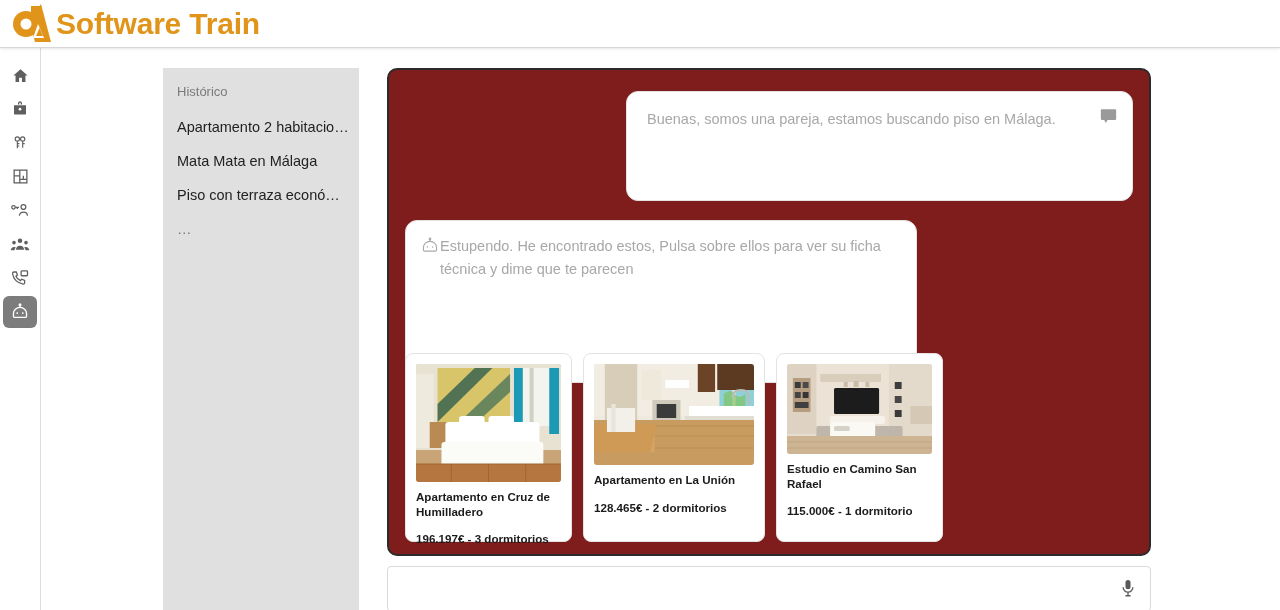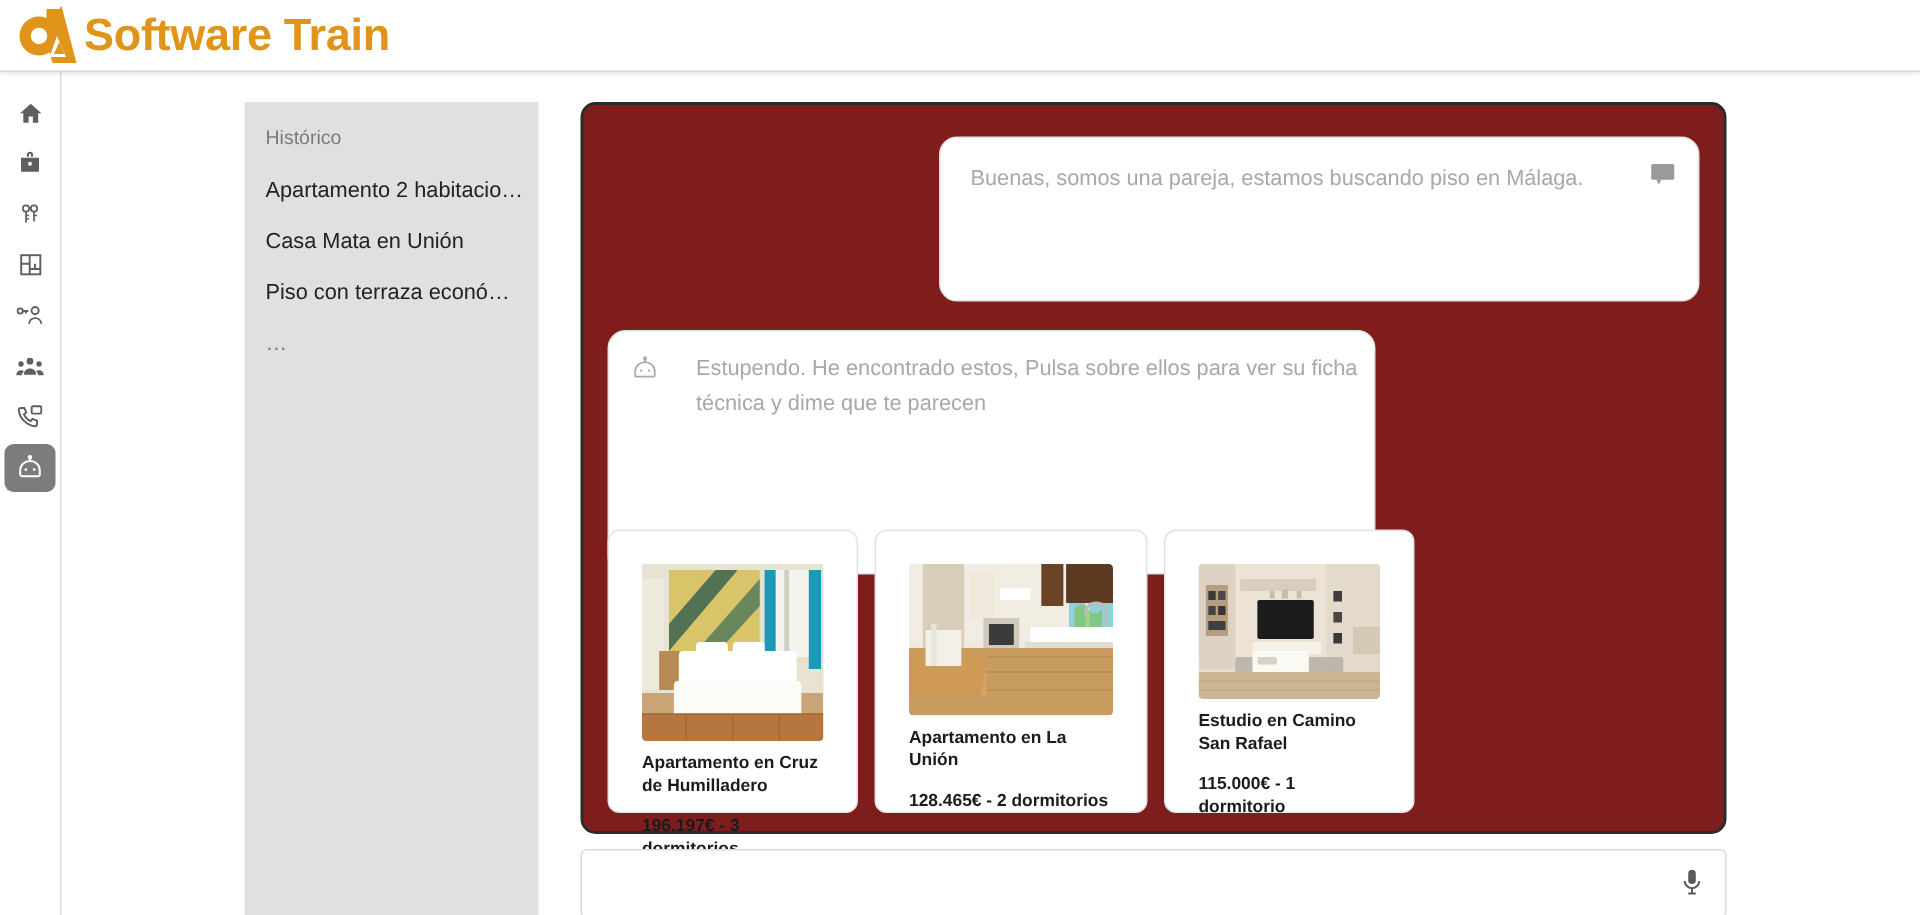"Casa Mata en Unión" div.history-item { text: Casa Mata en Unión -> Mata Mata en Málaga }
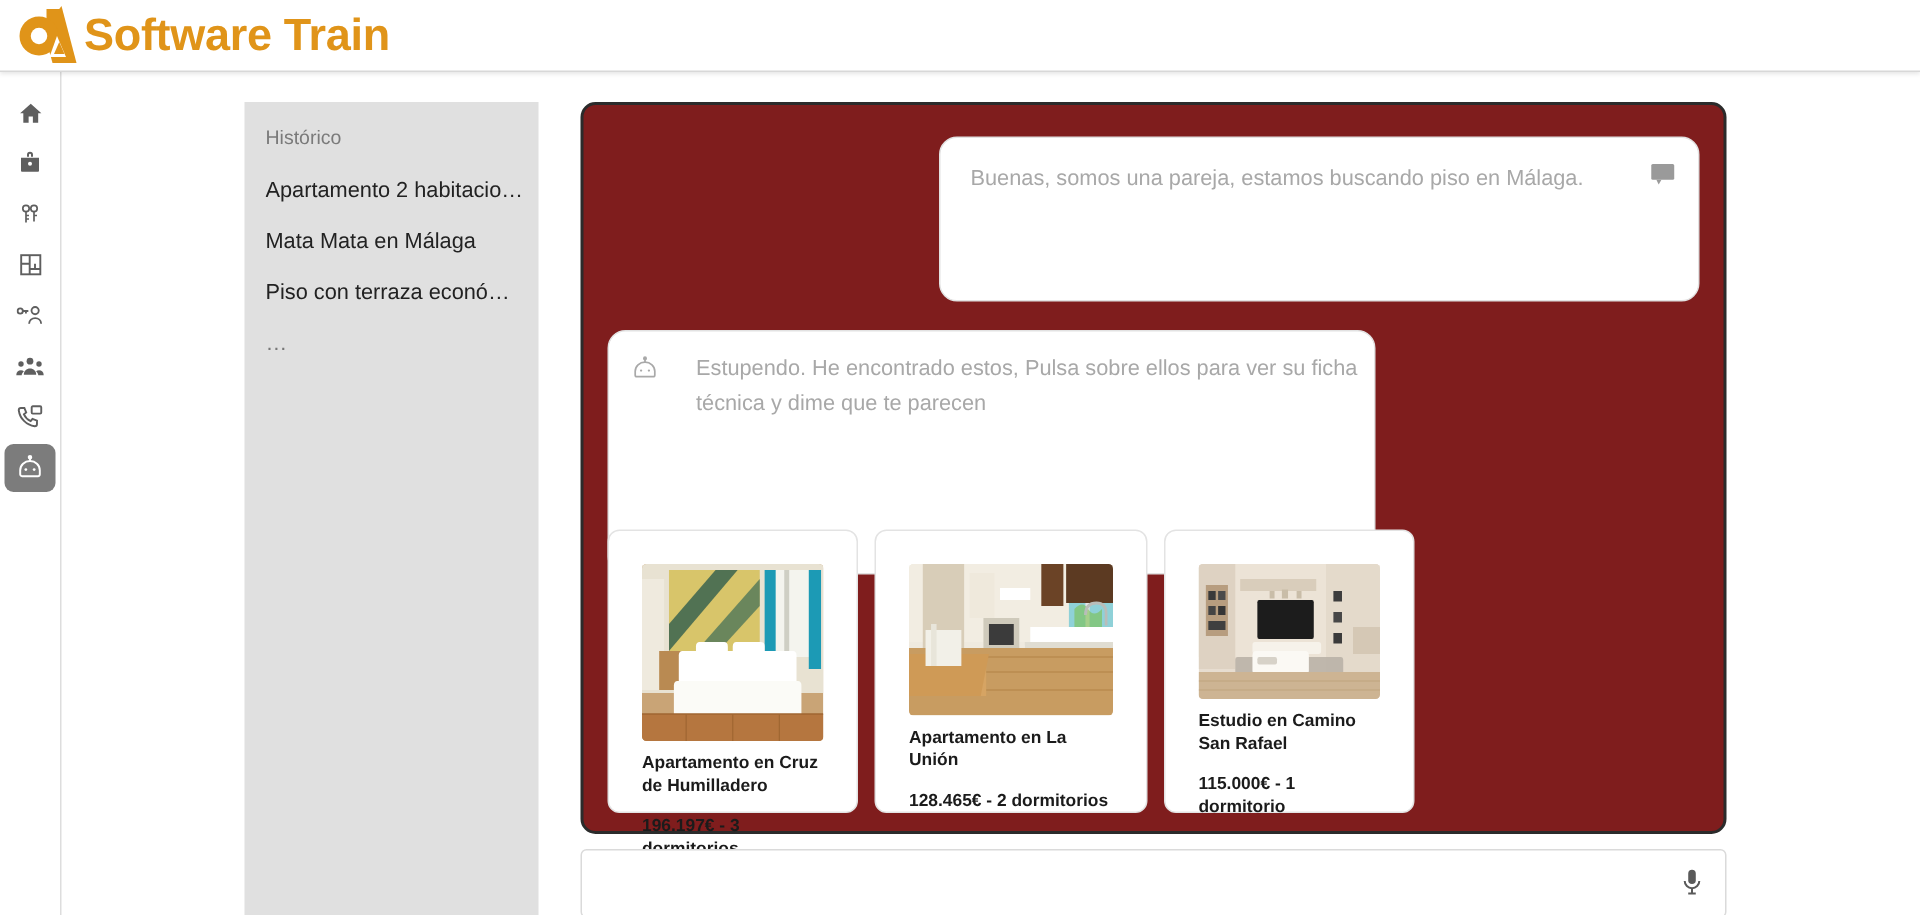"Estupendo. He encontrado estos, Pulsa" .bubble-bot { gap: 24px -> 0 }
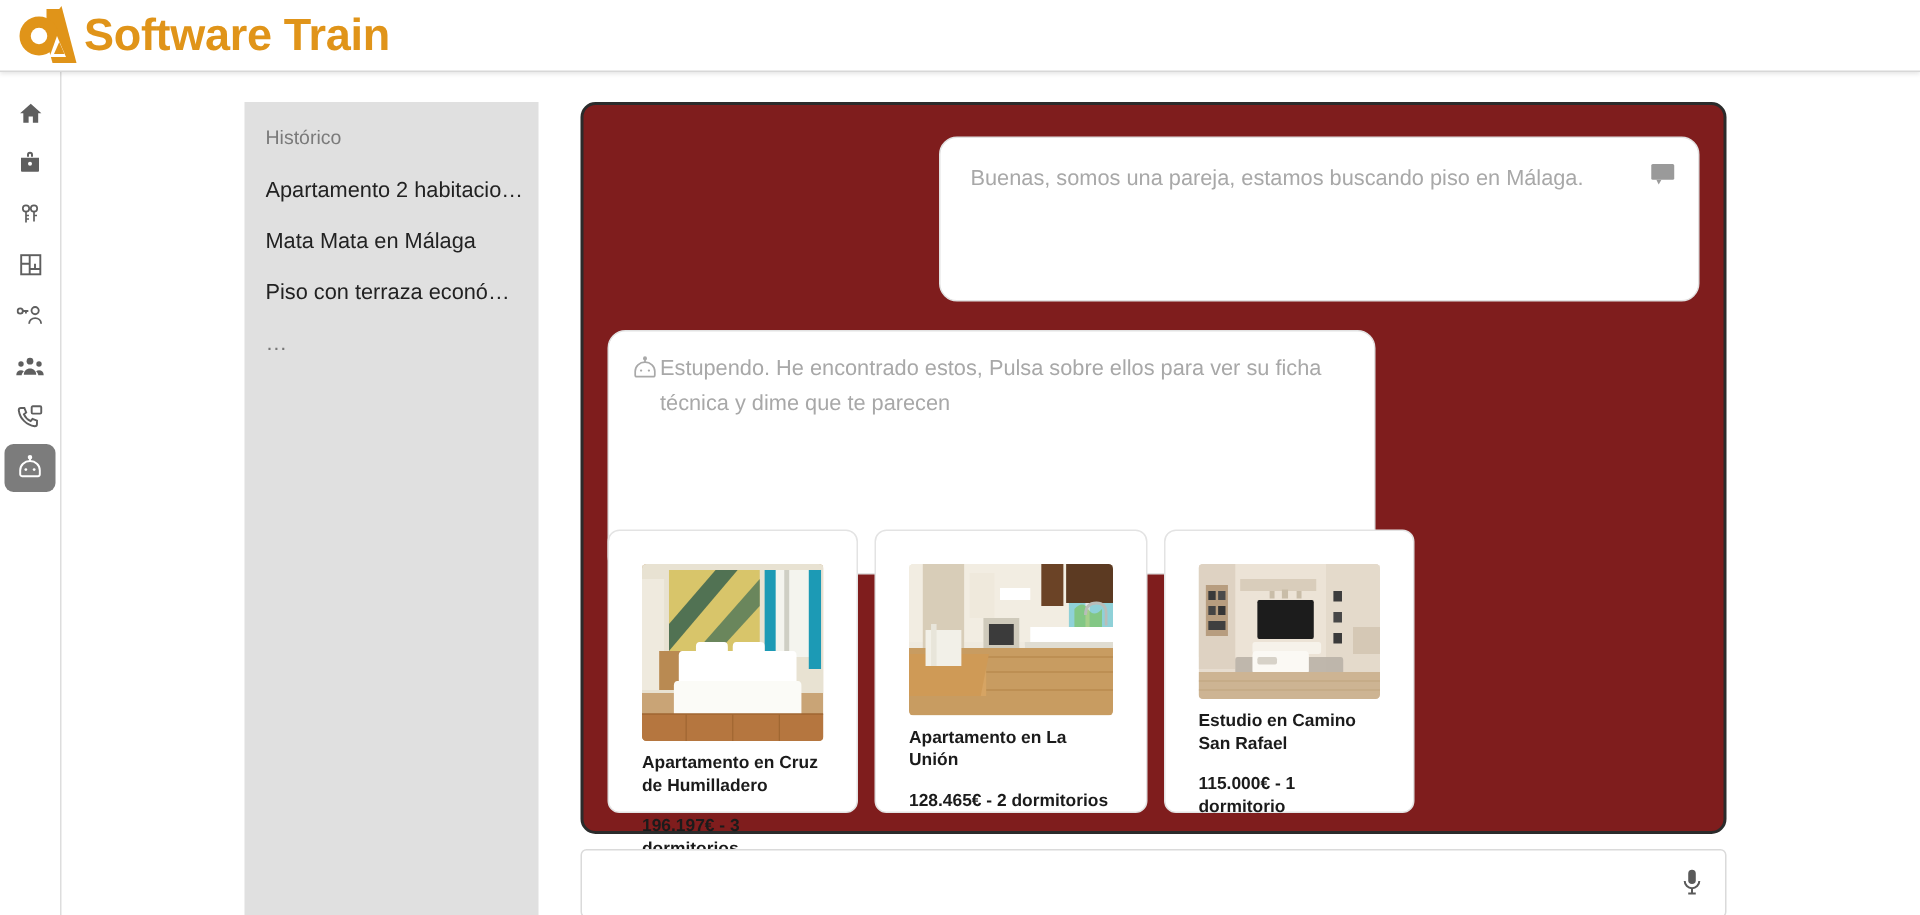"Estudio en Camino San Rafael" .card { padding: 22px -> 10px }
